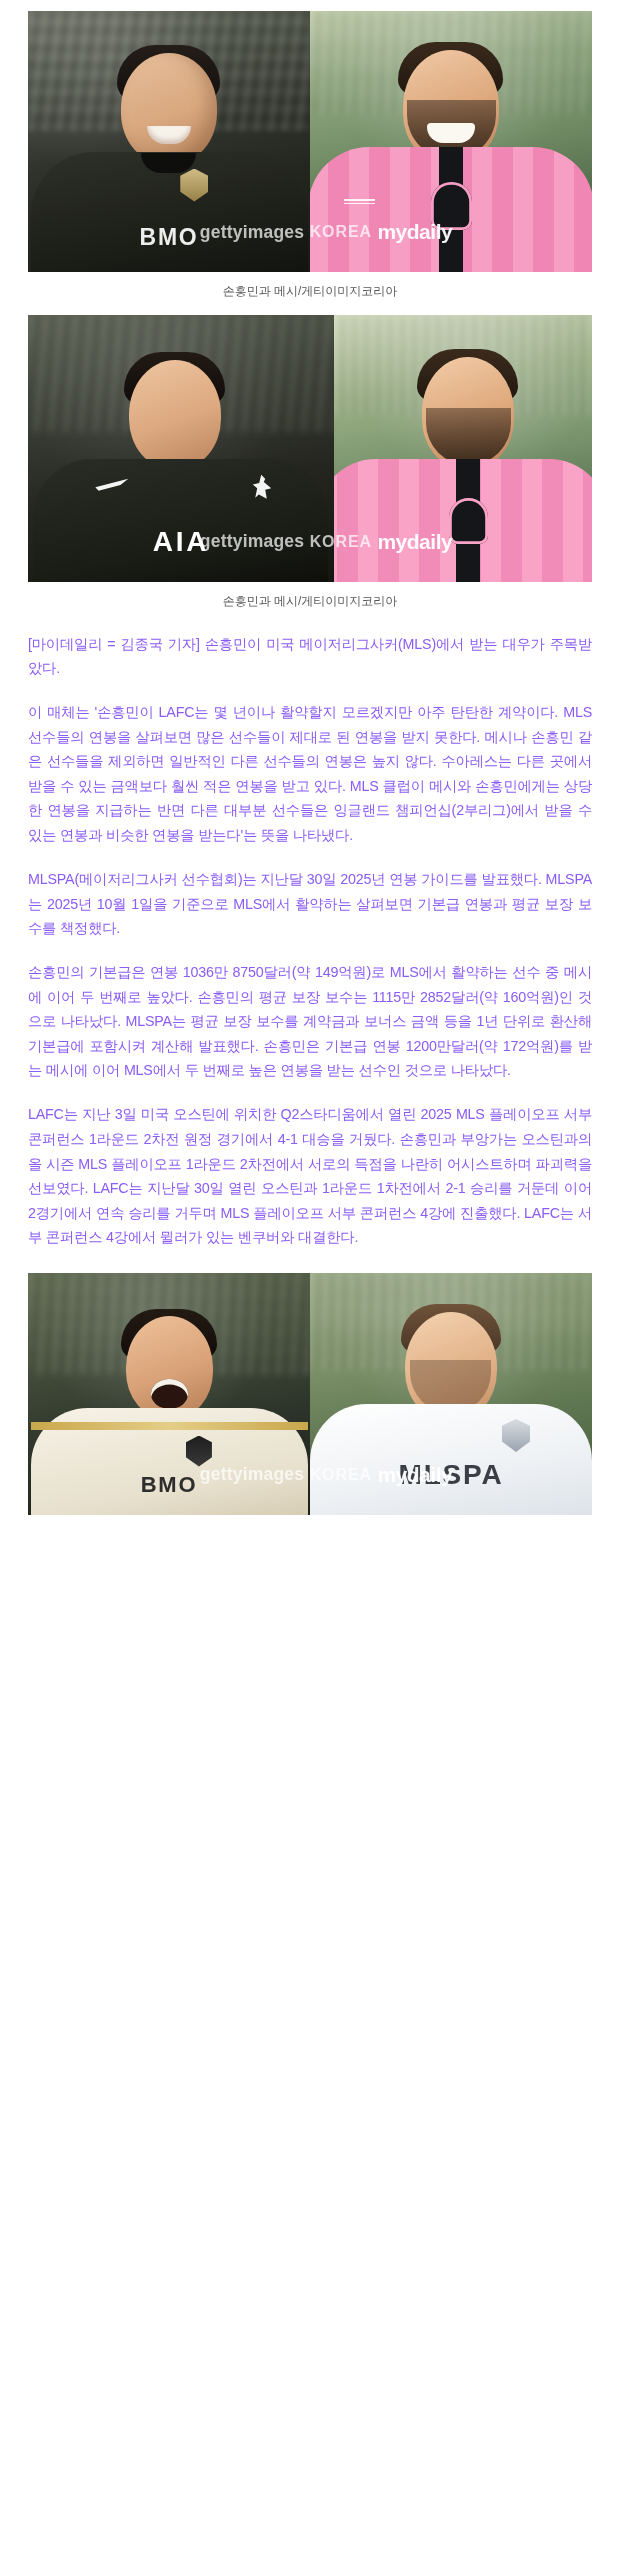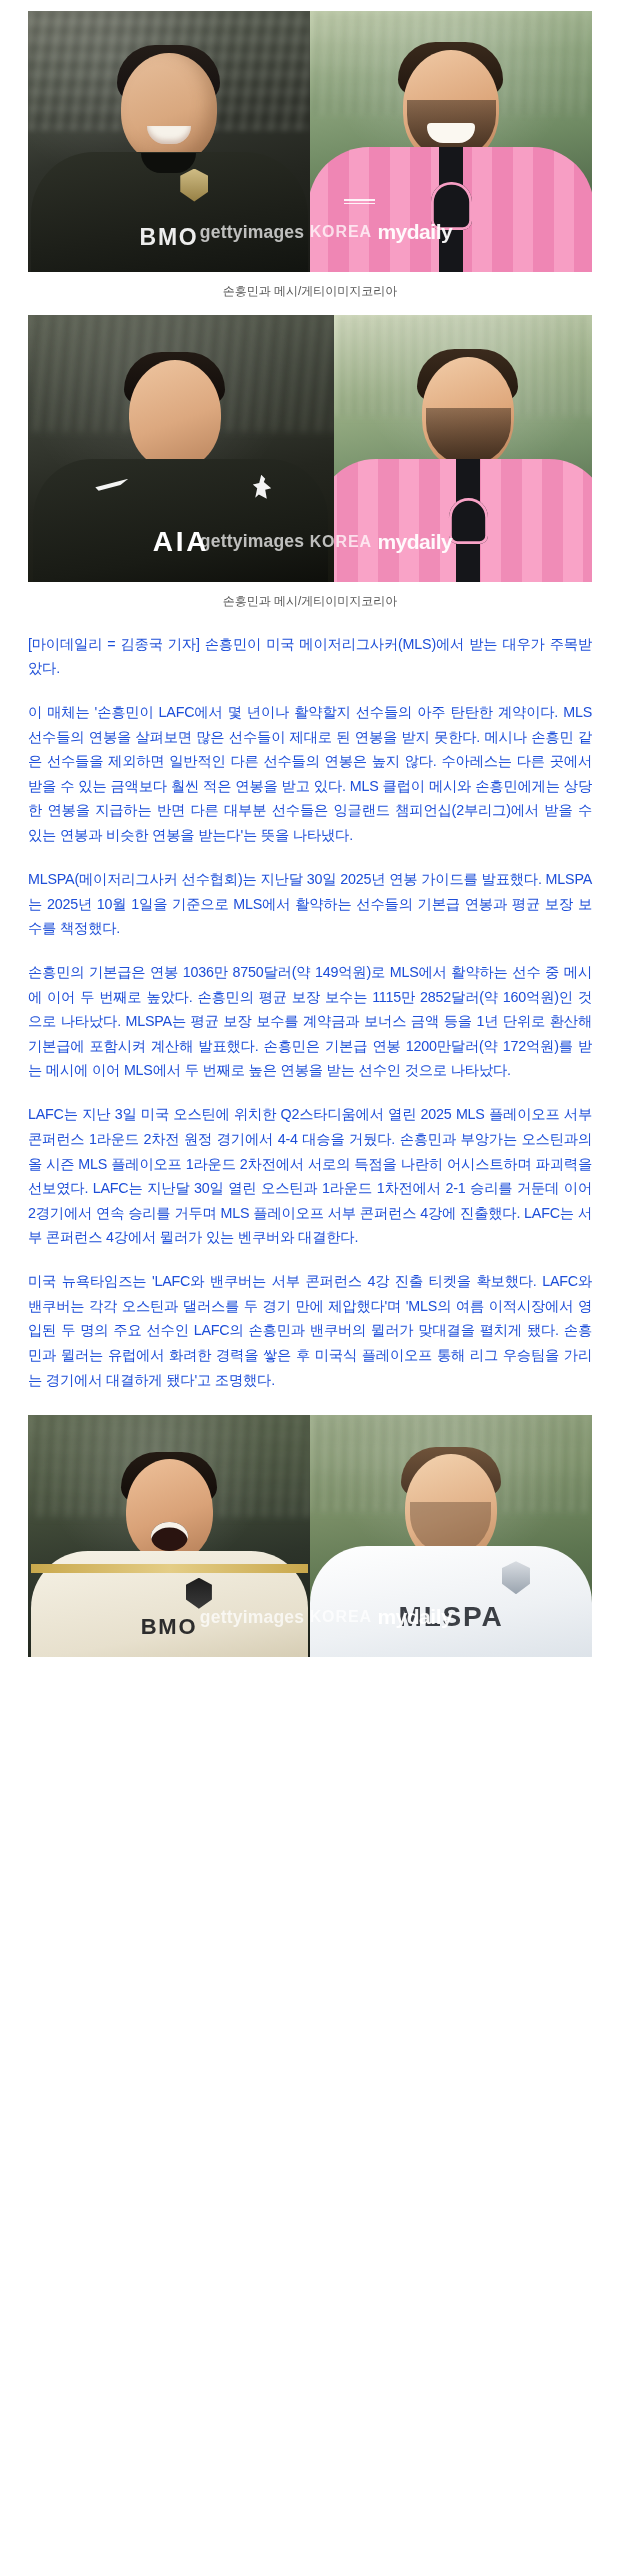"[마이데일리 = 김종국 기자] 손흥민이" .article p { color: #1d4ed8 -> #8b5cf6 }
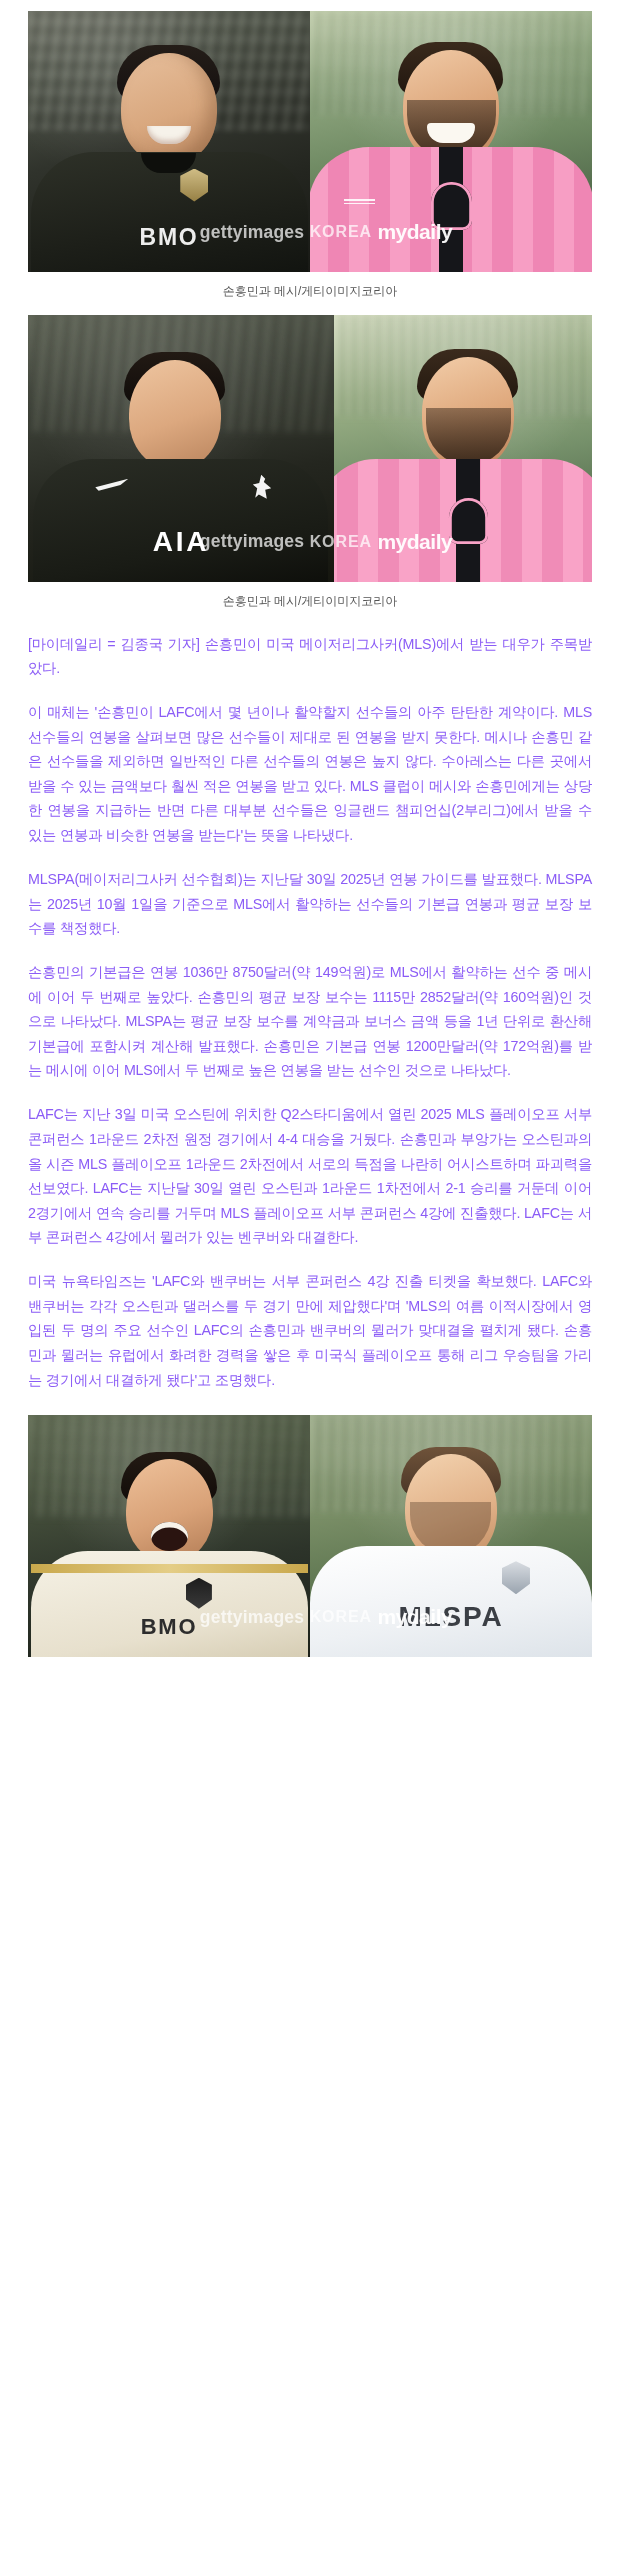"이 매체는 '손흥민이 LAFC에서 몇" p { text: LAFC에서 몇 년이나 활약할지 선수들의 -> LAFC는 몇 년이나 활약할지 모르겠지만 }
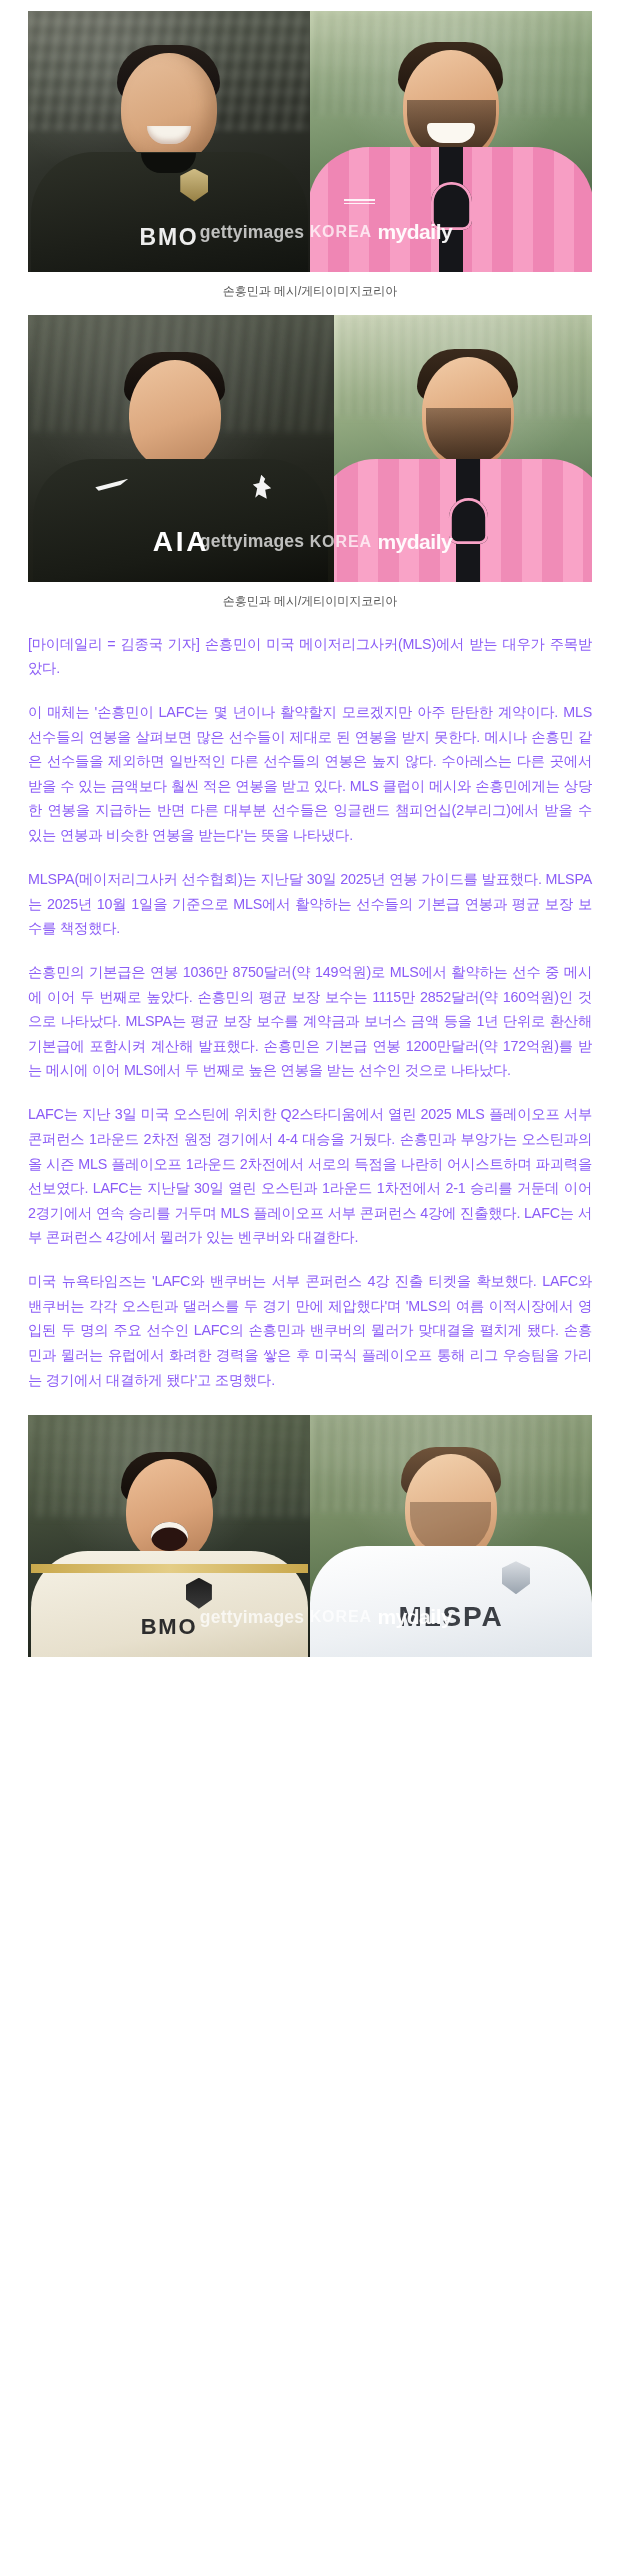"MLSPA(메이저리그사커 선수협회)는 지난달 30일 2025년" p { text: 선수들의 -> 살펴보면 }
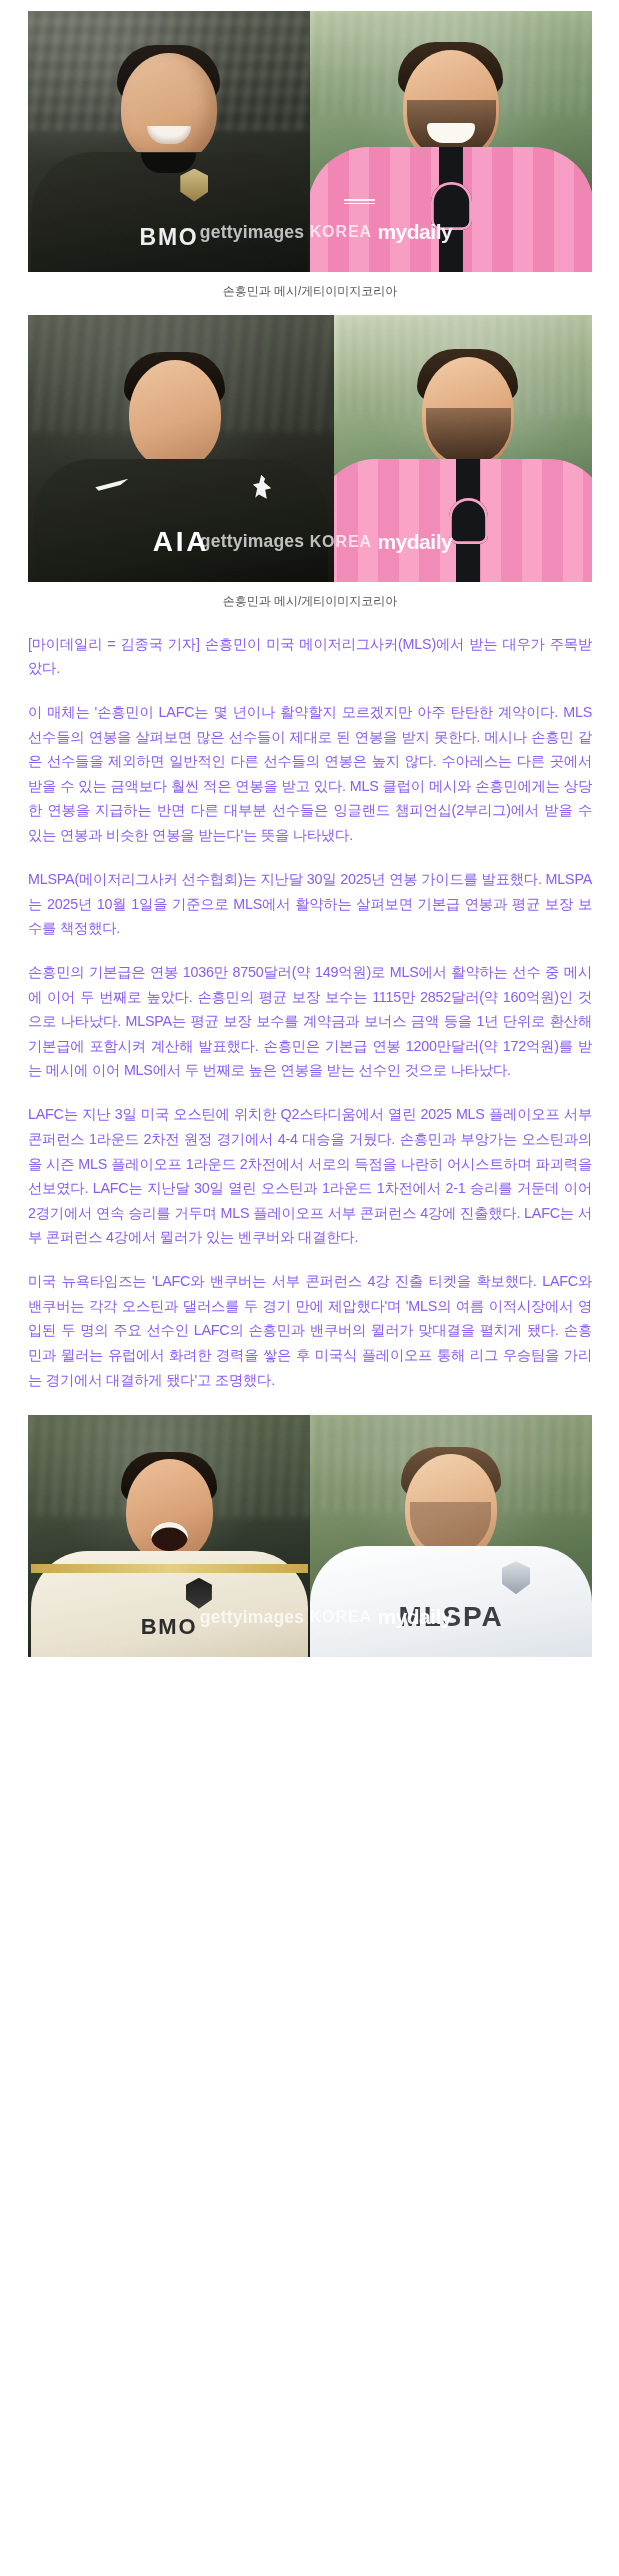"LAFC는 지난 3일 미국 오스틴에" p { text: 4-4 -> 4-1 }
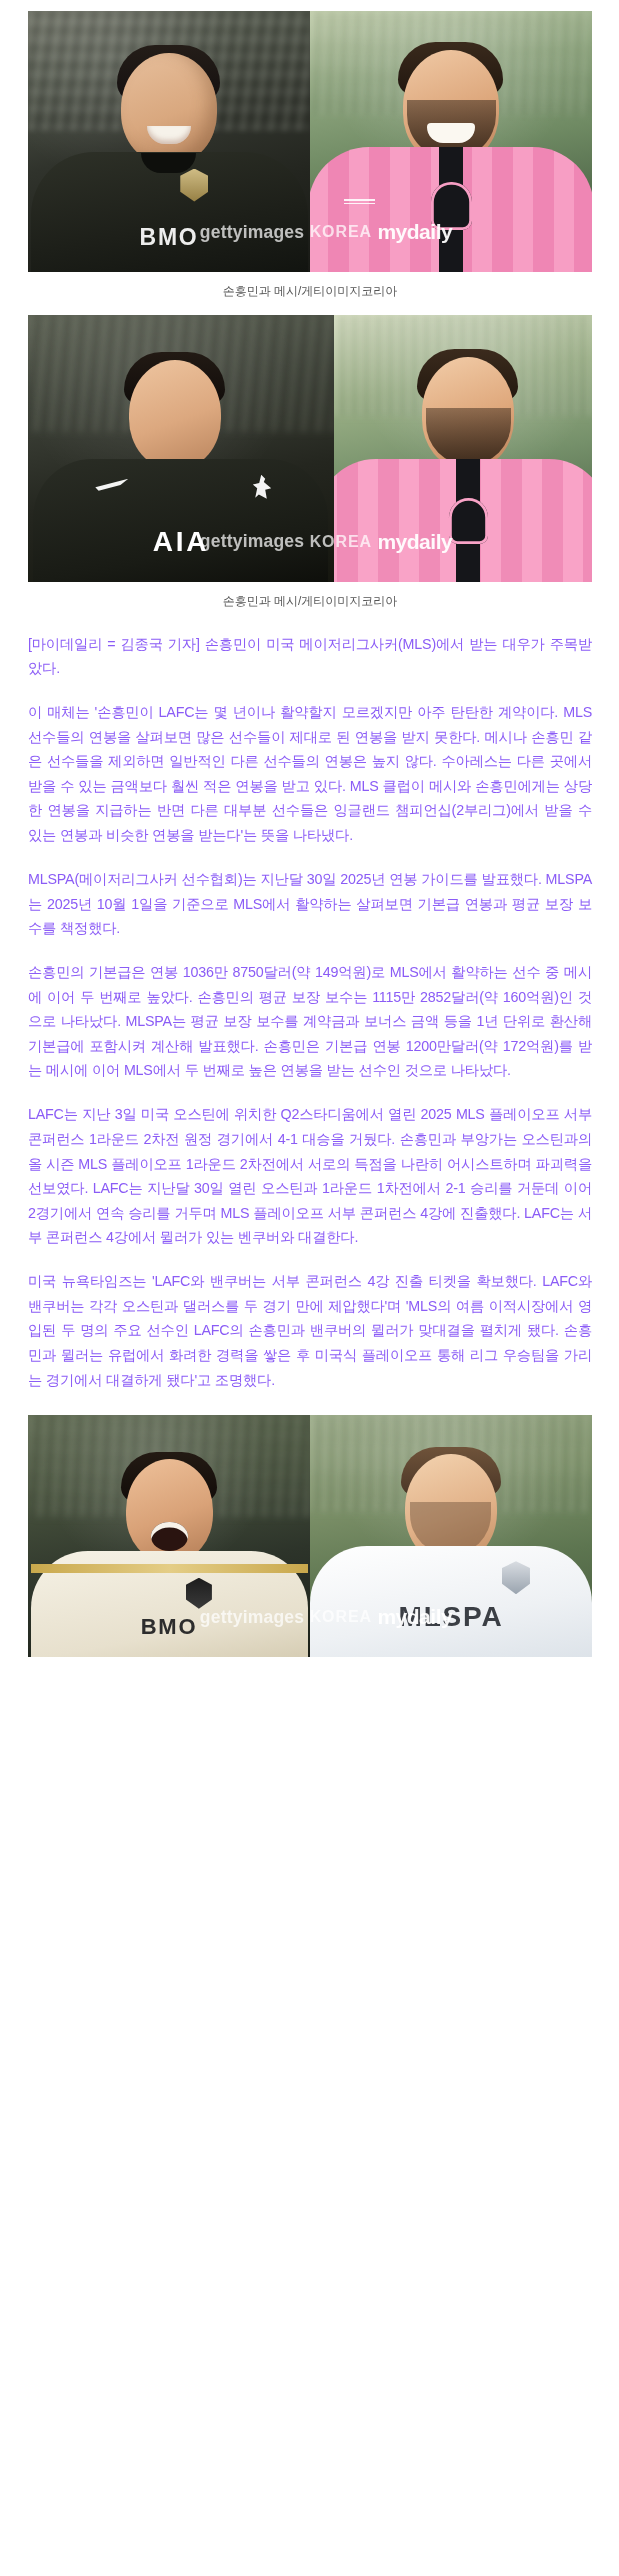"미국 뉴욕타임즈는 'LAFC와 밴쿠버는 서부" p { html: <p>미국 뉴욕타임즈는 'LAFC와 밴쿠버는 서부 콘퍼런스 4강 진출 티켓을 확보했다. LAFC와 밴쿠버는 각각 오스틴과 댈러스를 두 경기 만에 제압했다'며 'MLS의 여름 이적시장에서 영입된 두 명의 주요 선수인 LAFC의 손흥민과 밴쿠버의 뮐러가 맞대결을 펼치게 됐다. 손흥민과 뮐러는 유럽에서 화려한 경력을 쌓은 후 미국식 플레이오프 통해 리그 우승팀을 가리는 경기에서 대결하게 됐다'고 조명했다.</p> -> none }
